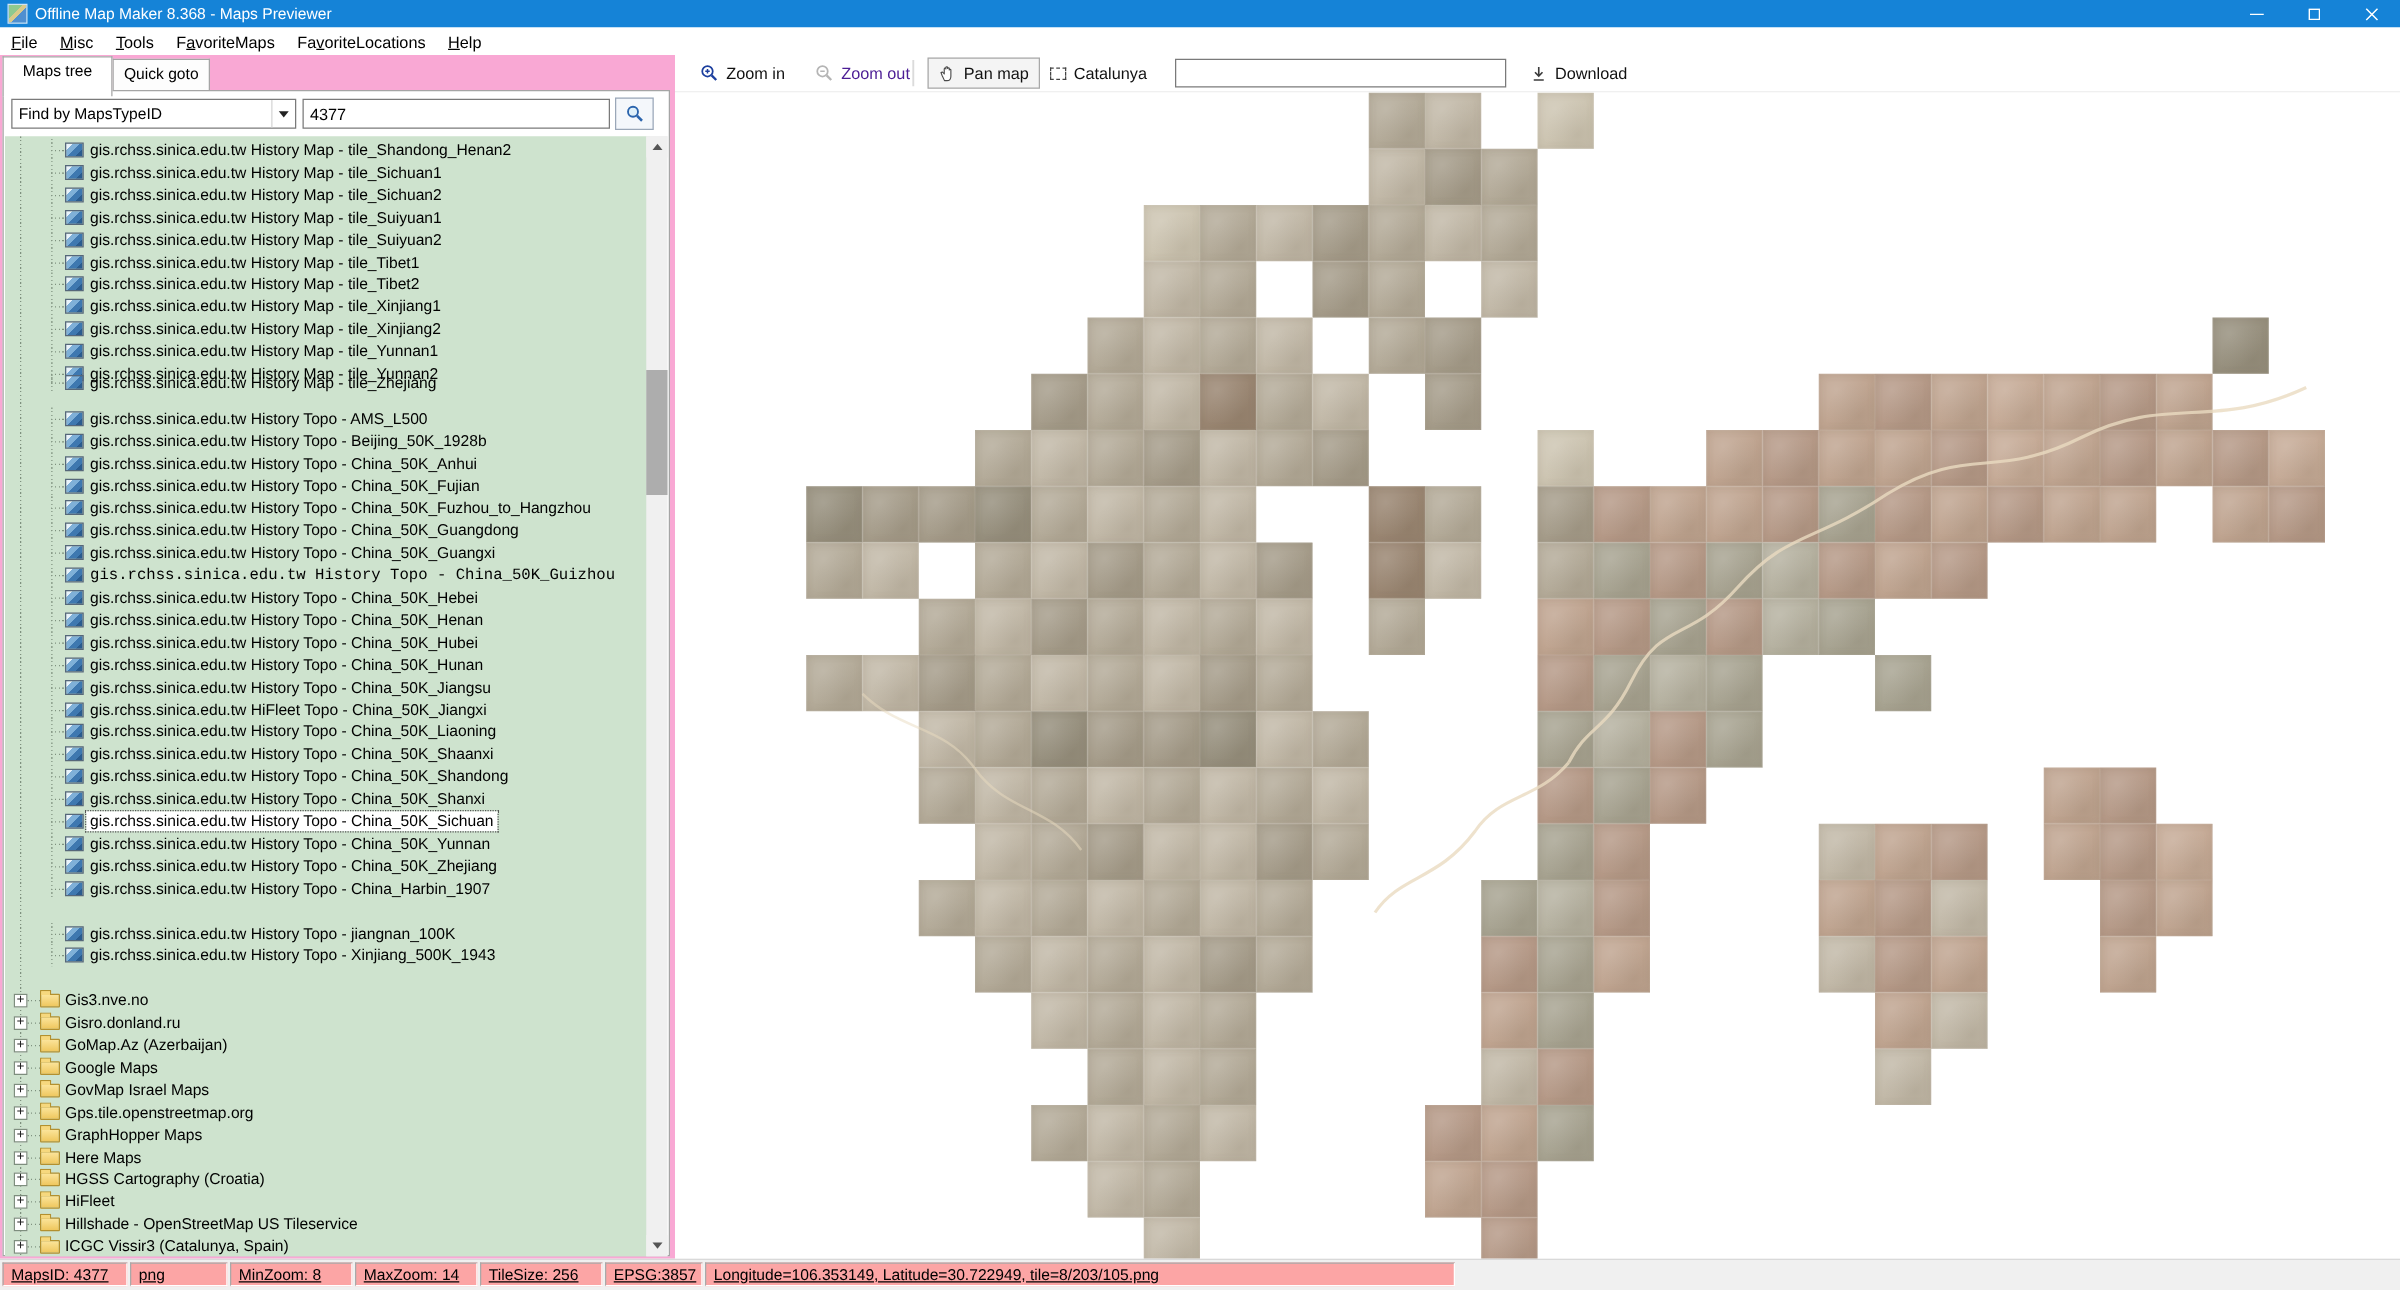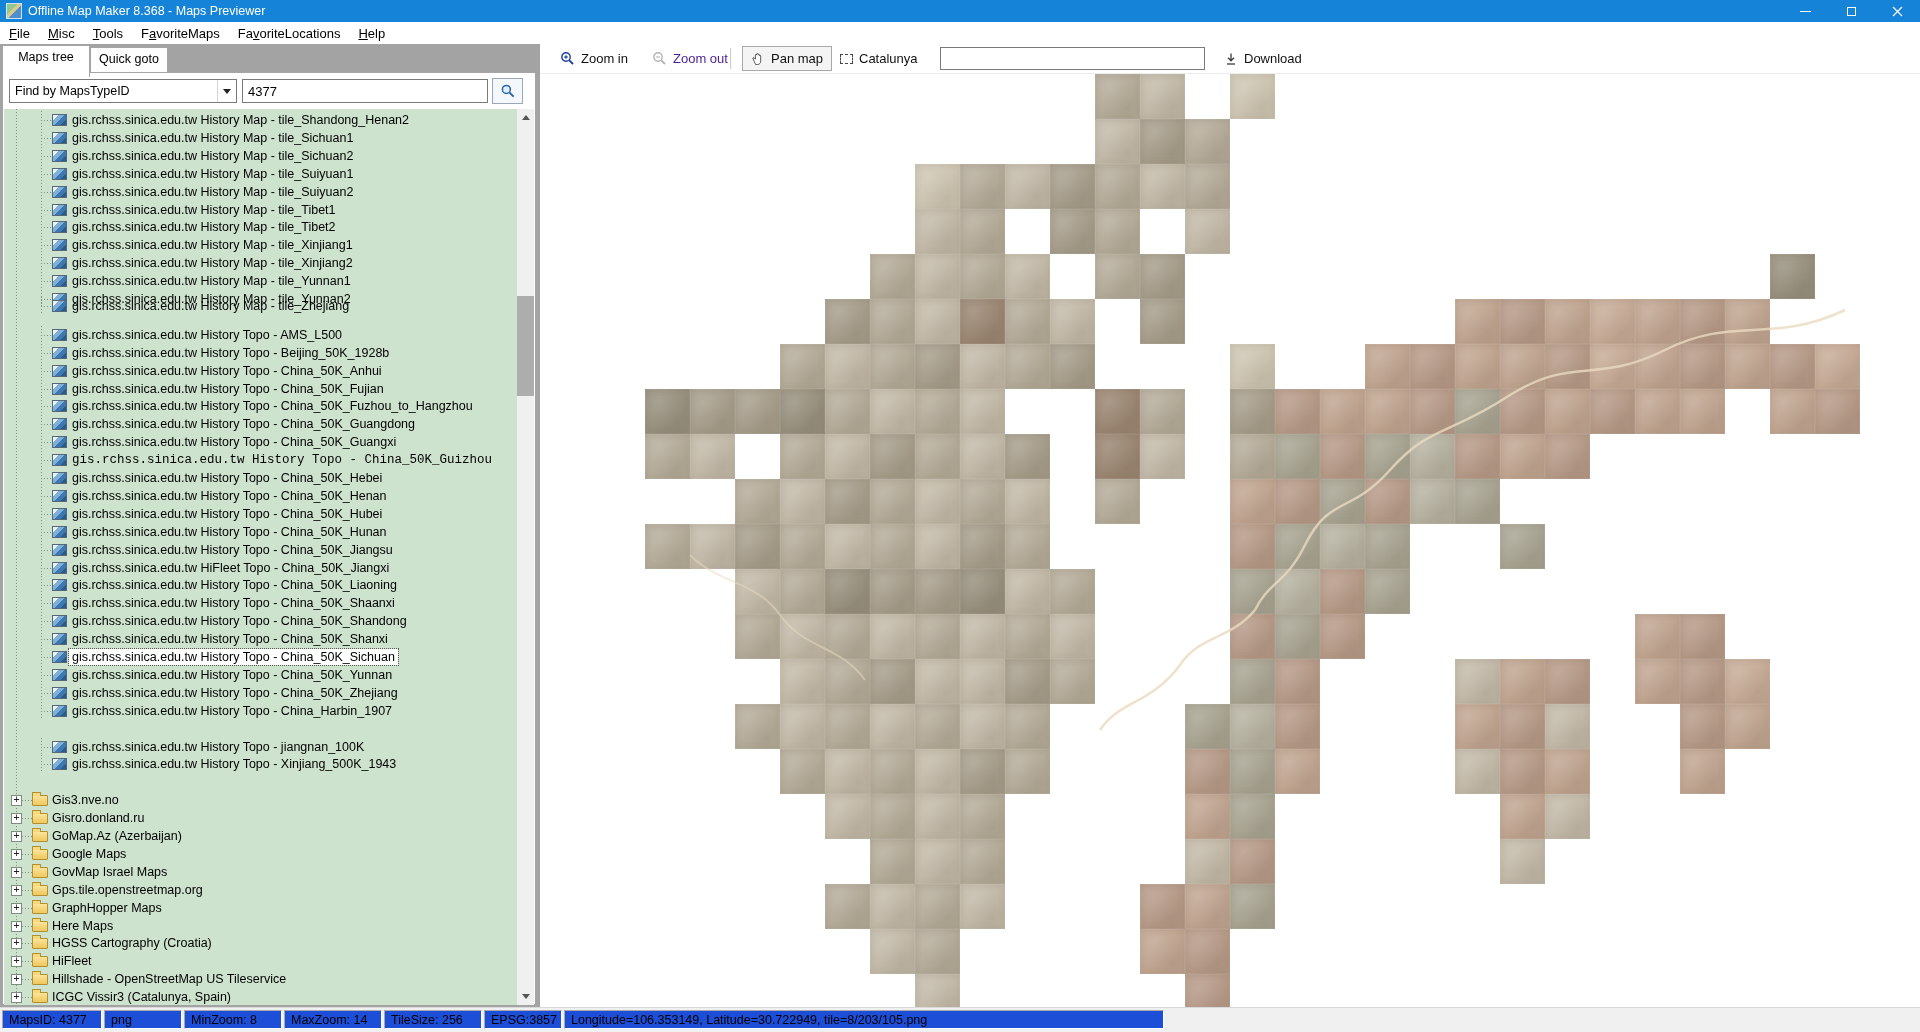"Maps tree" .left { background: #a3a3a3 -> #f9a8d4 }
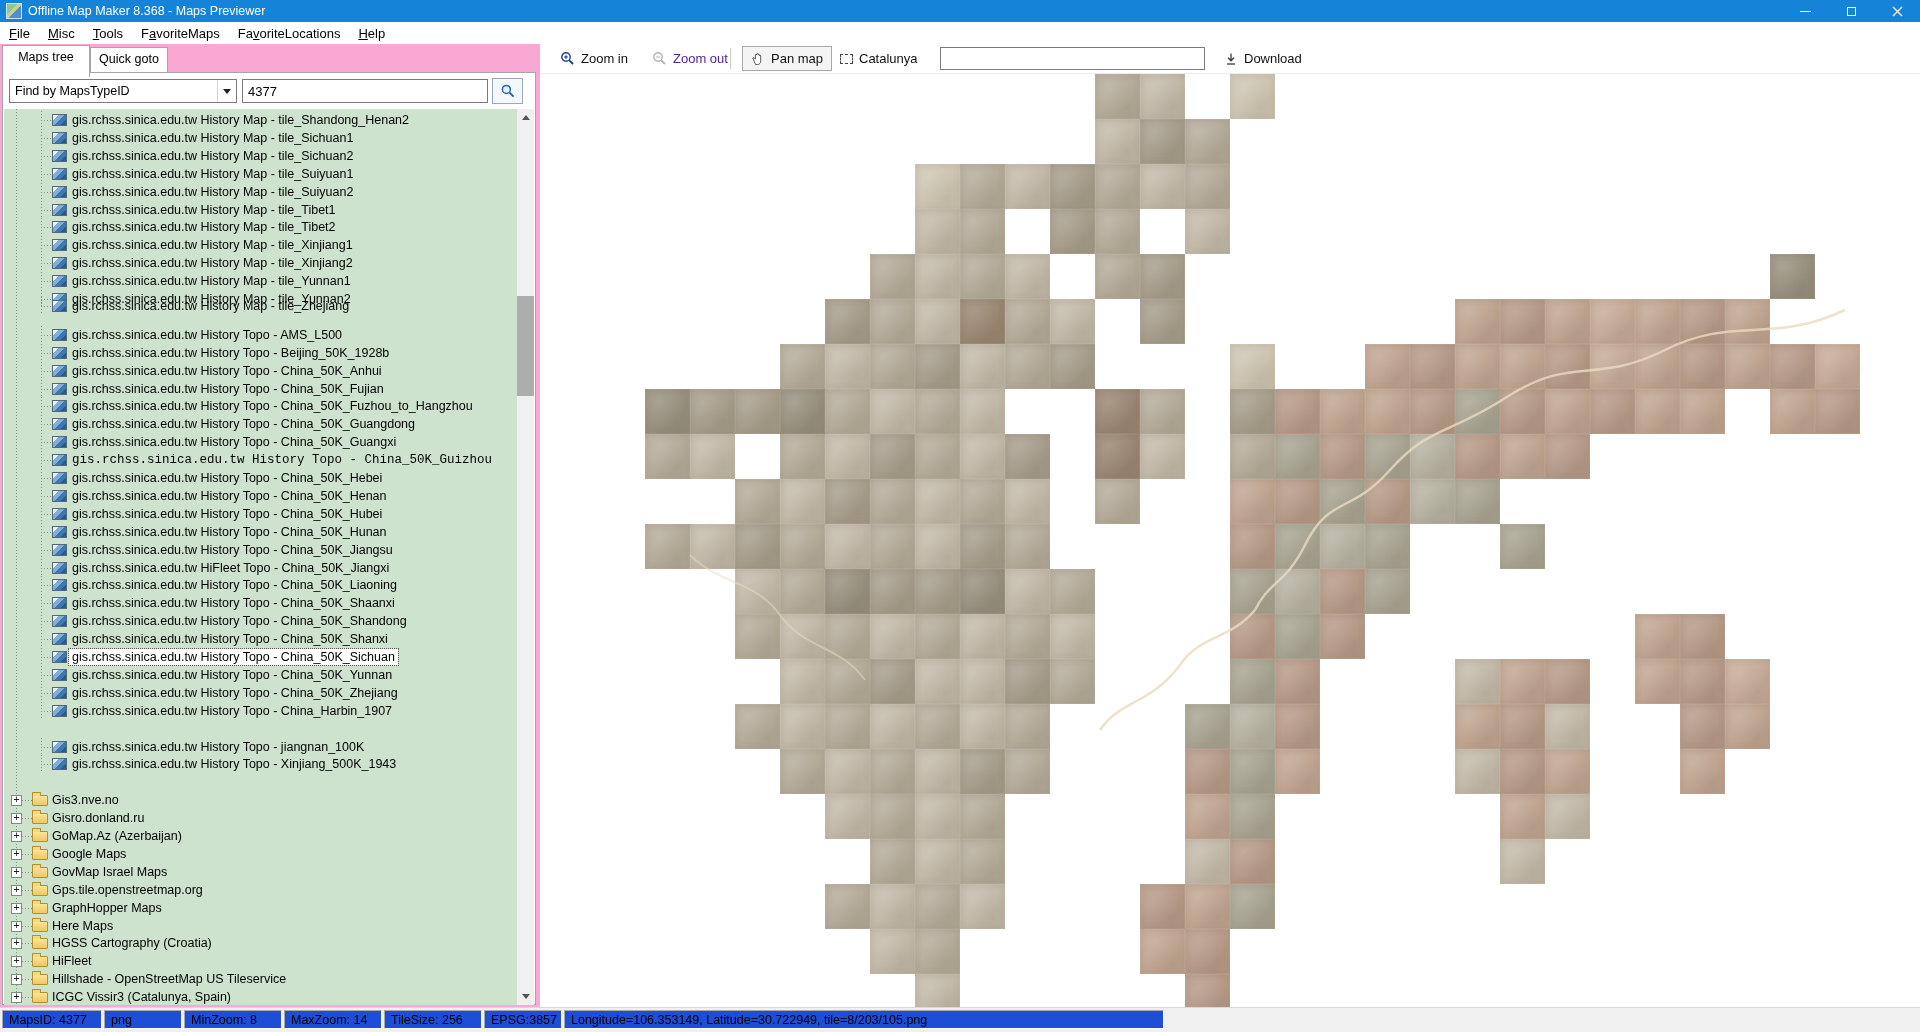"MapsID: 4377" .spanel { background: #1d4ed8 -> #fca5a5; text-decoration: none -> underline }
